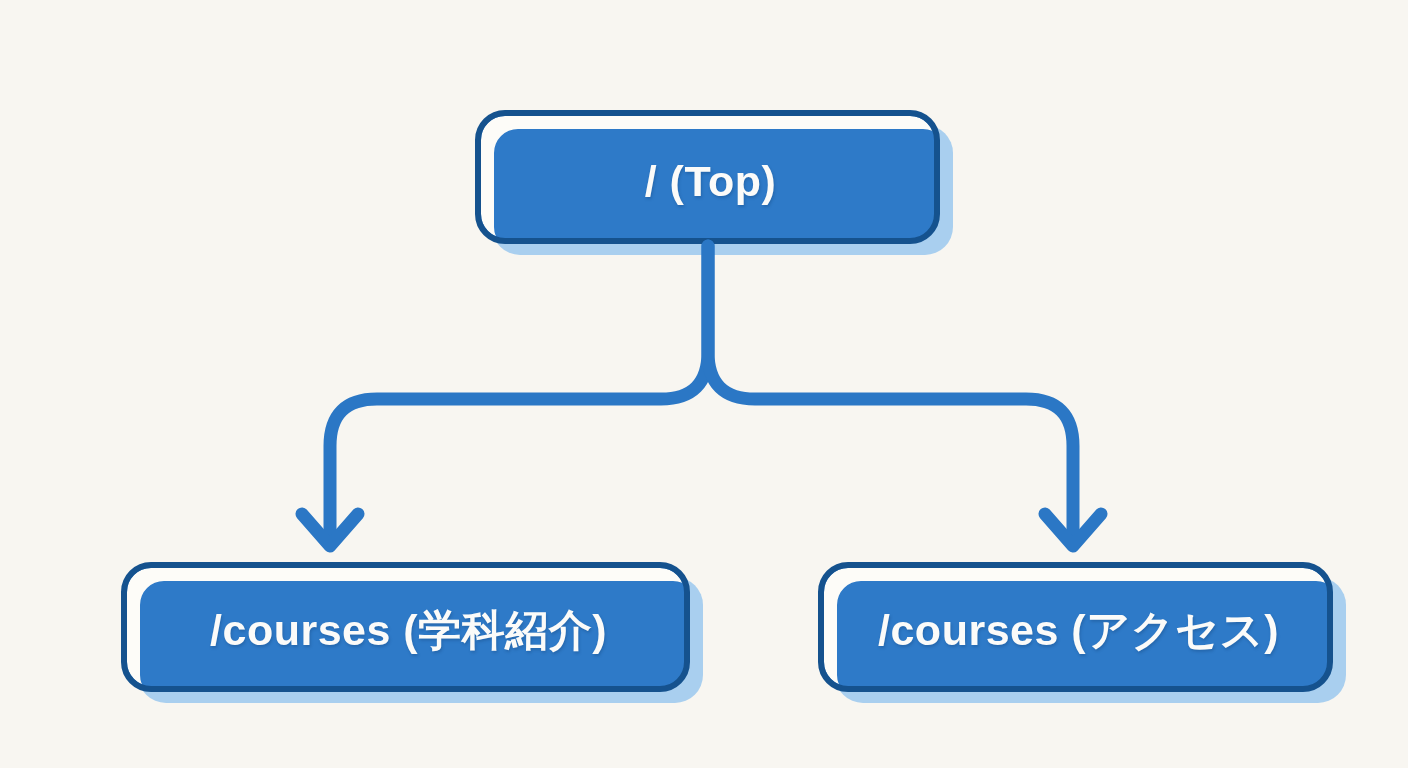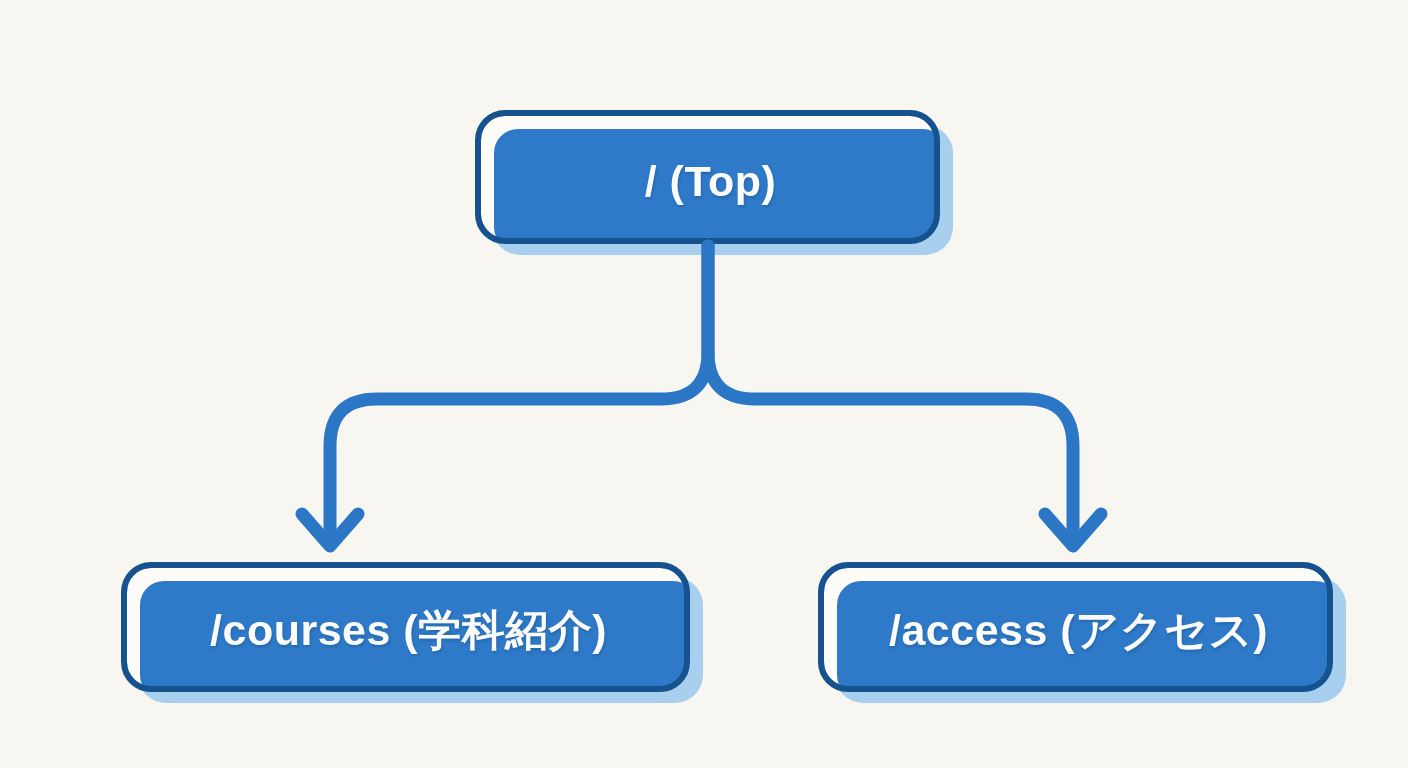"/access (アクセス)" span.label { text: /access -> /courses }
